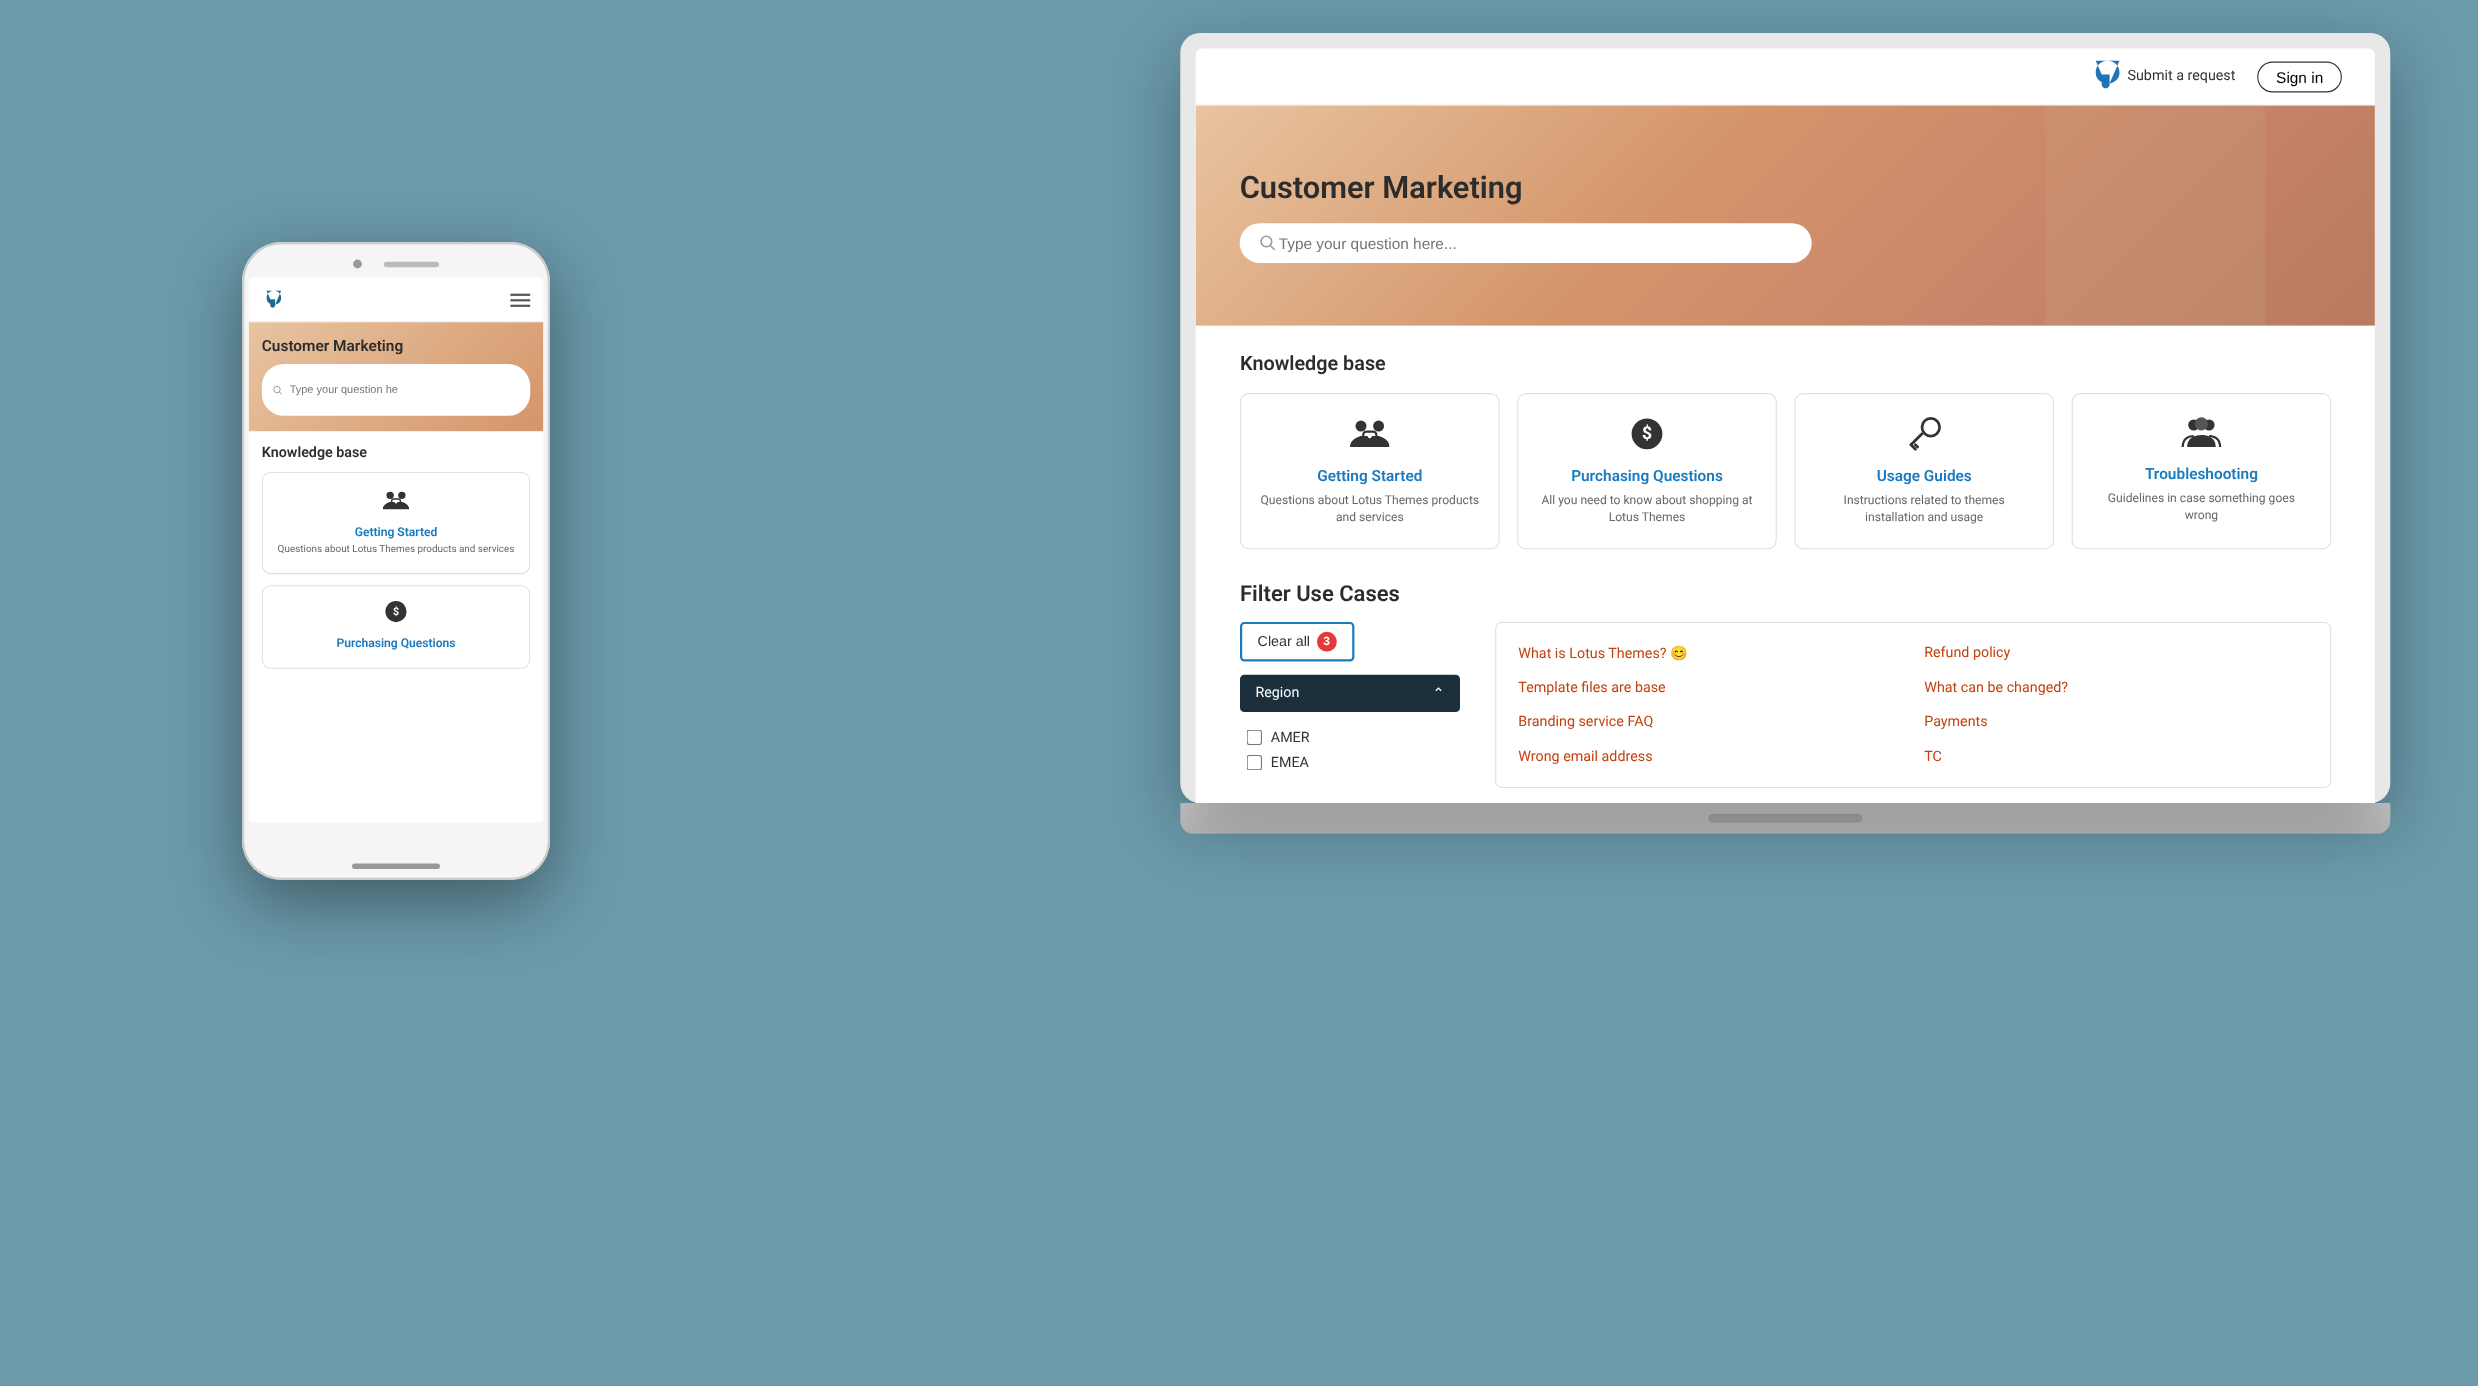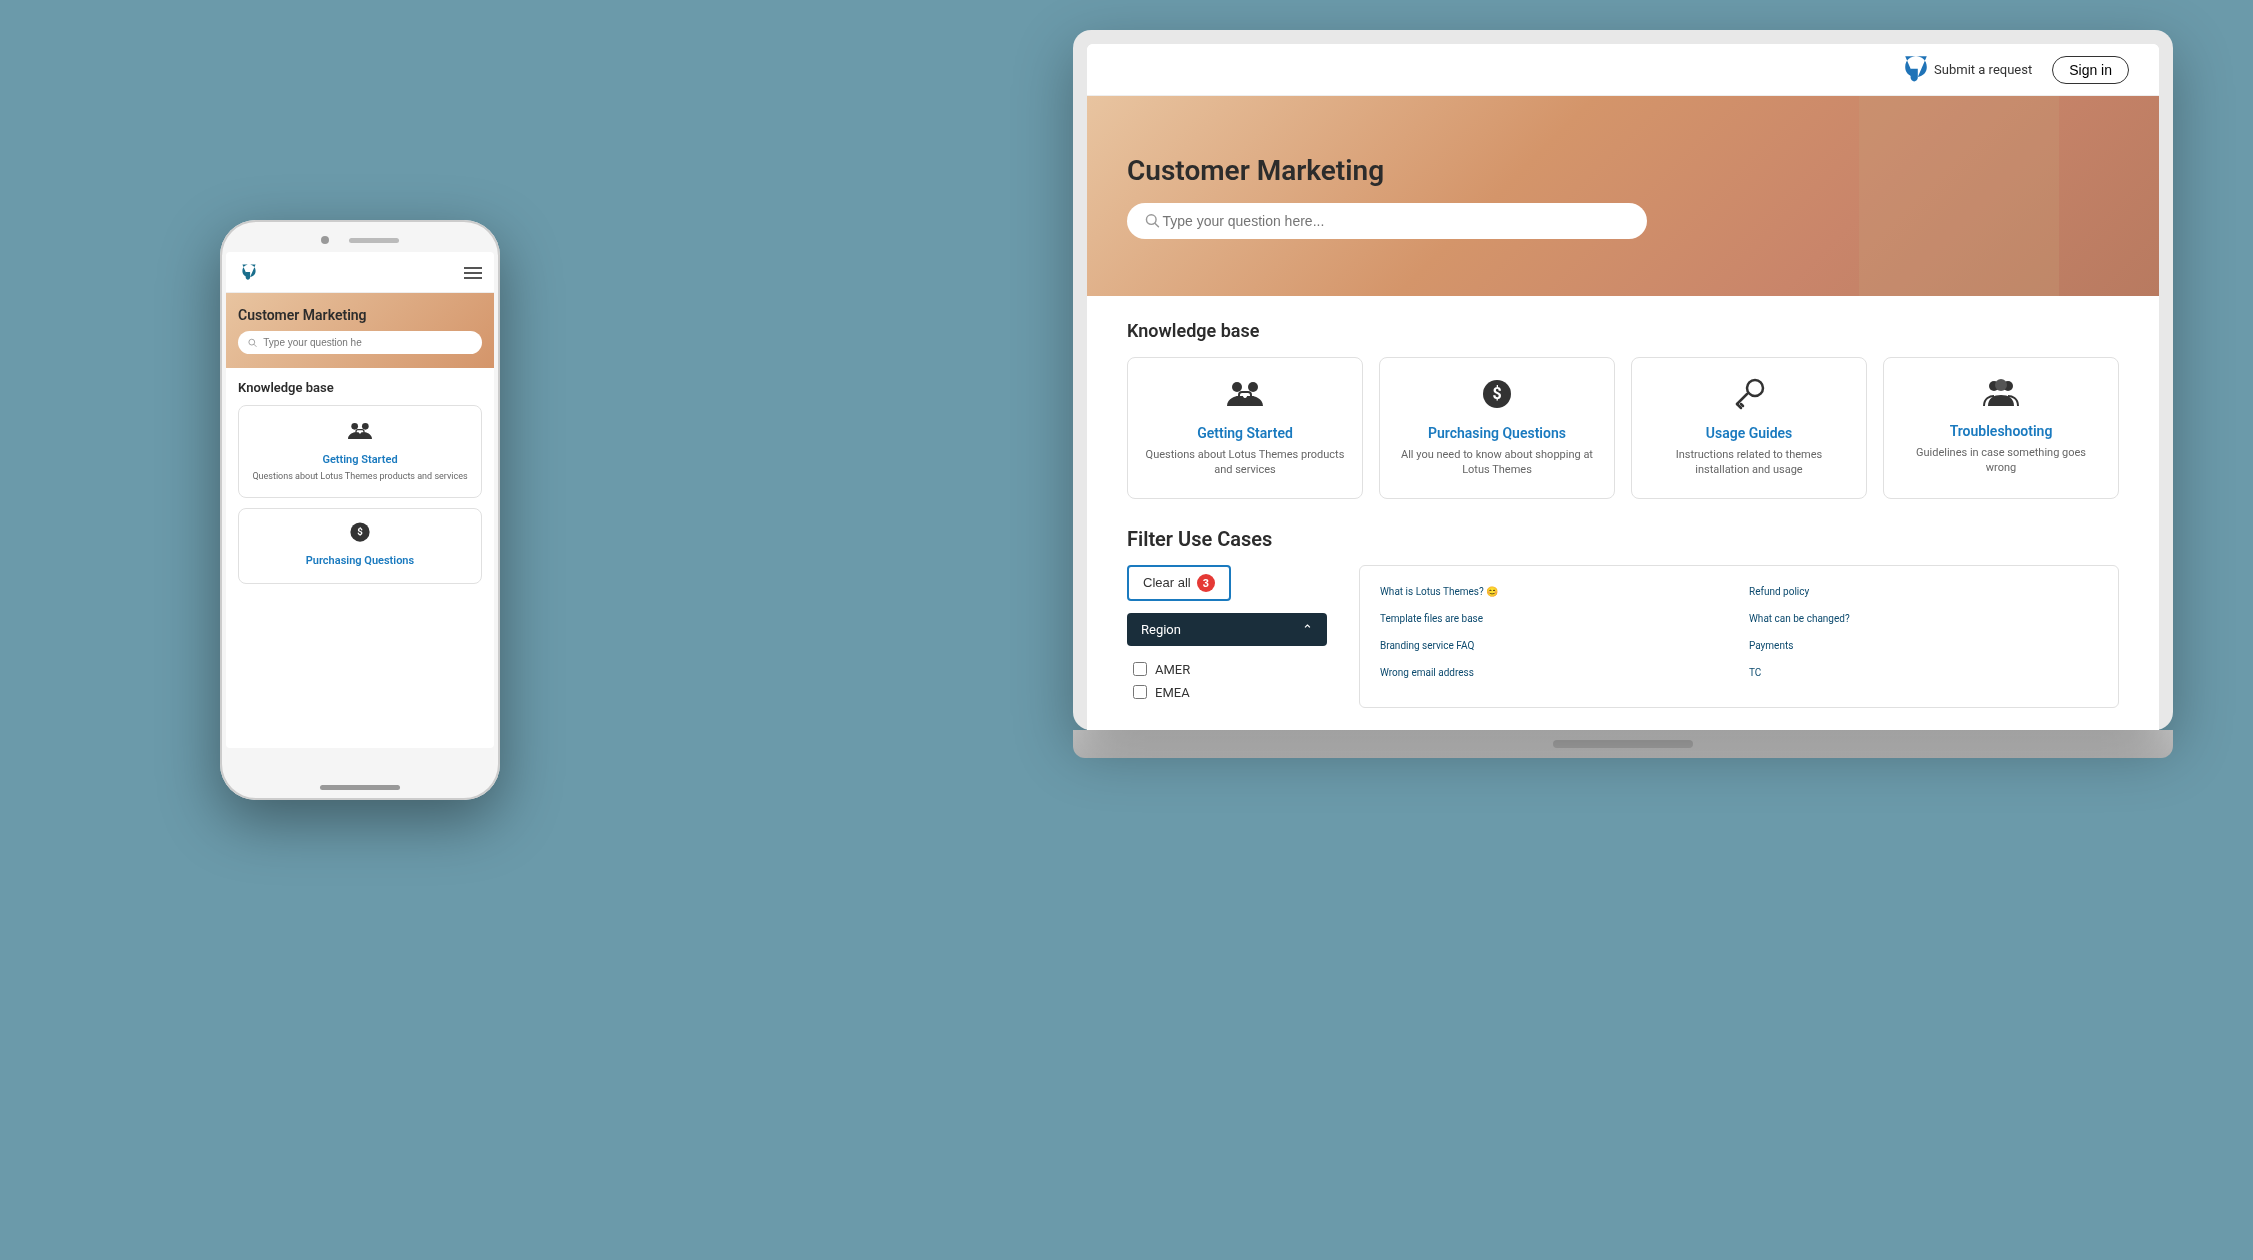"Type your question he" .phone-search { padding: 6px 10px -> 18px 10px }
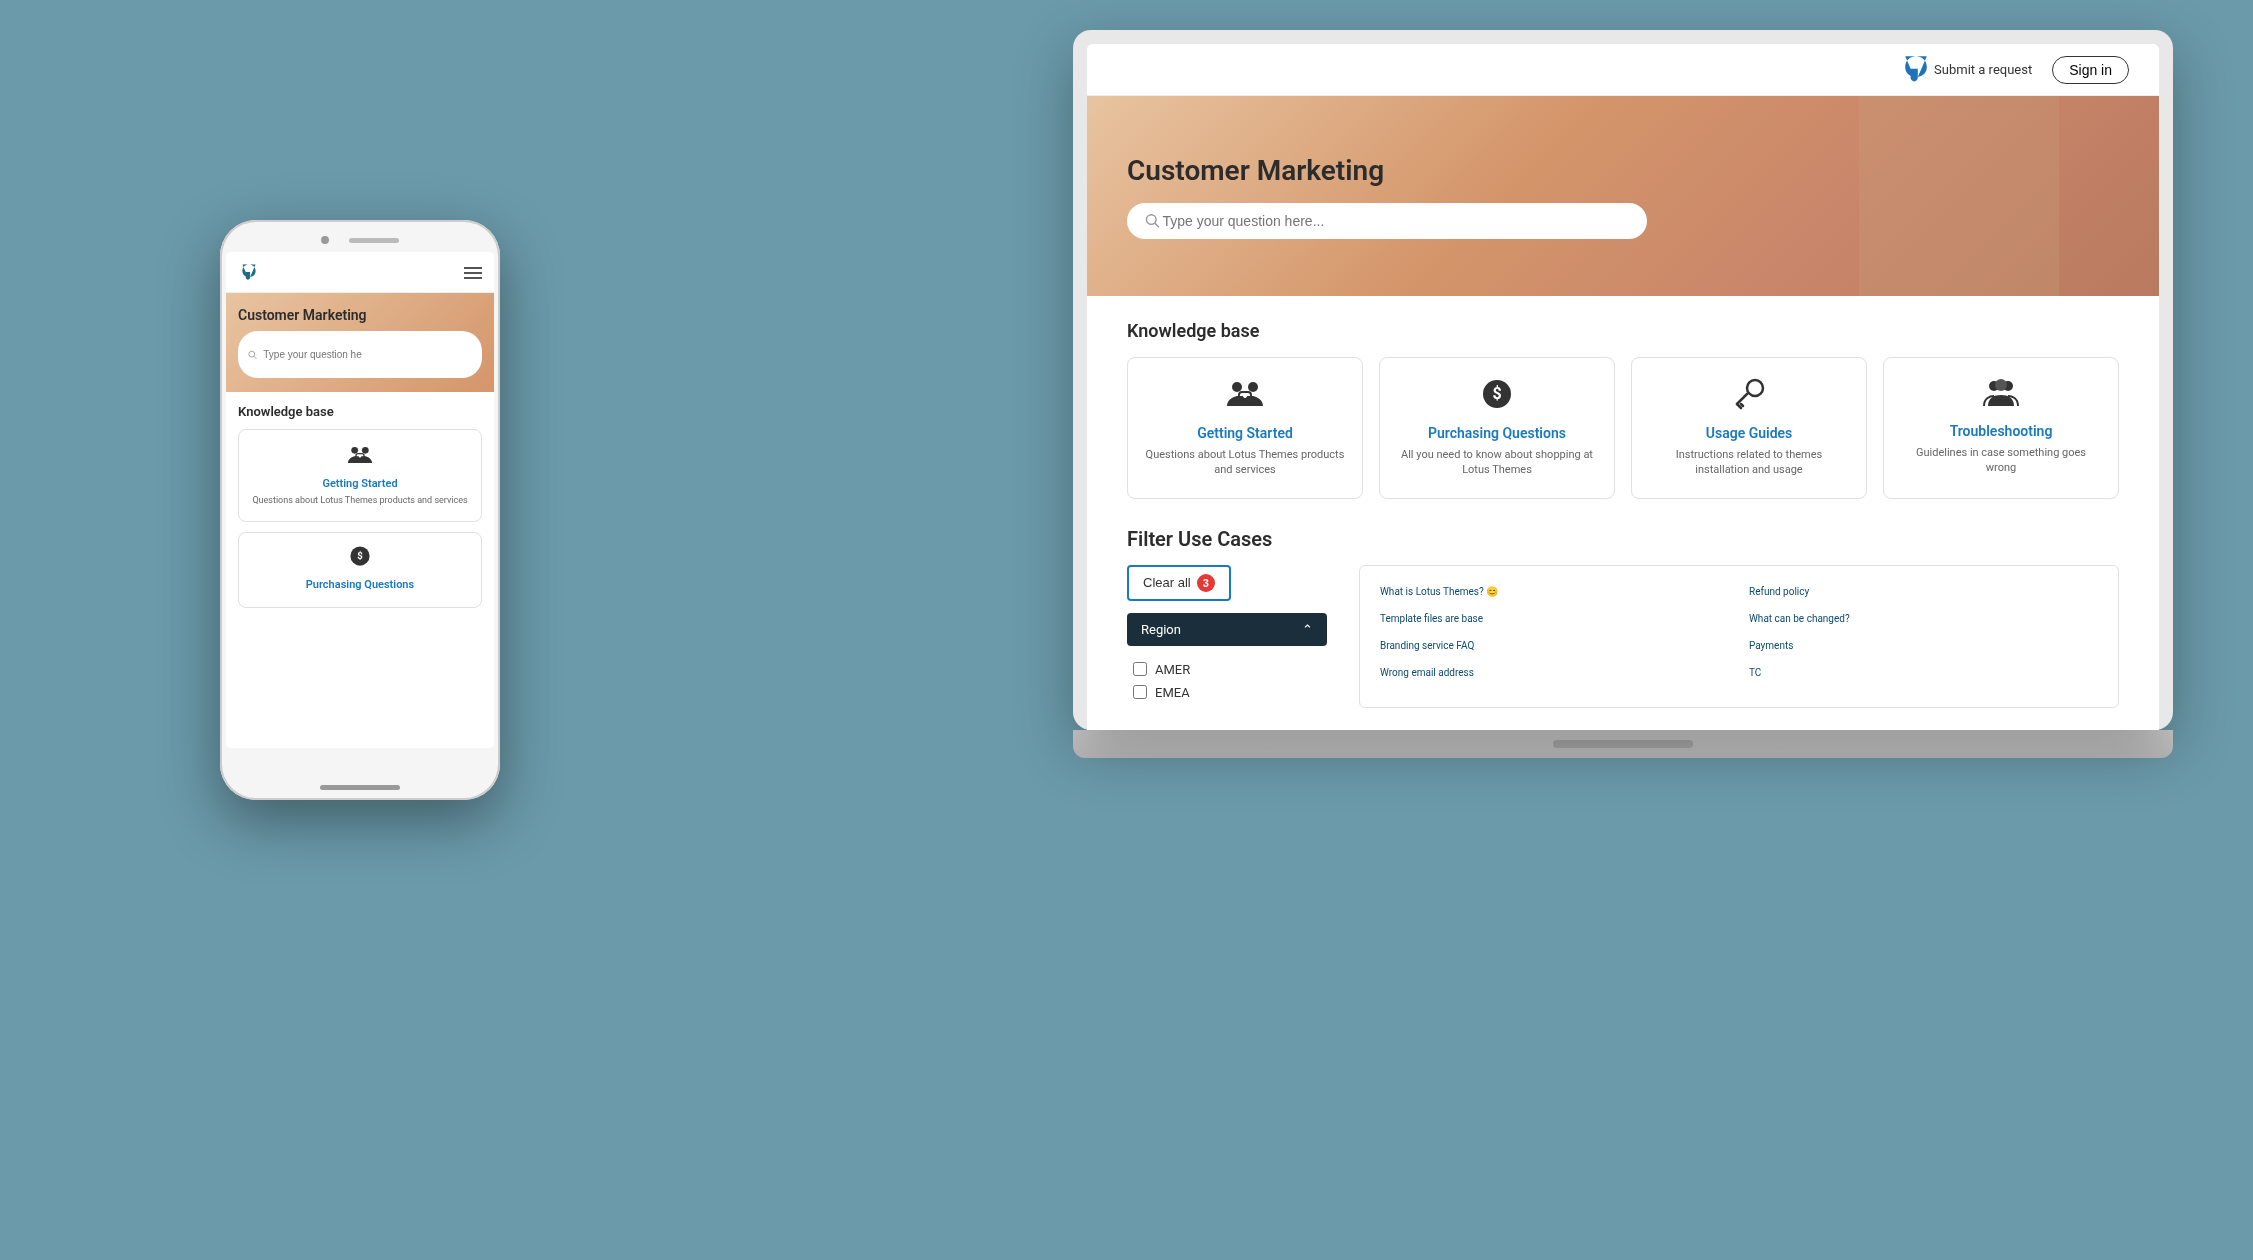"What is Lotus Themes? 😊" .article-link { color: #0c4a6e -> #c2410c; font-size: 10px -> 13px }
